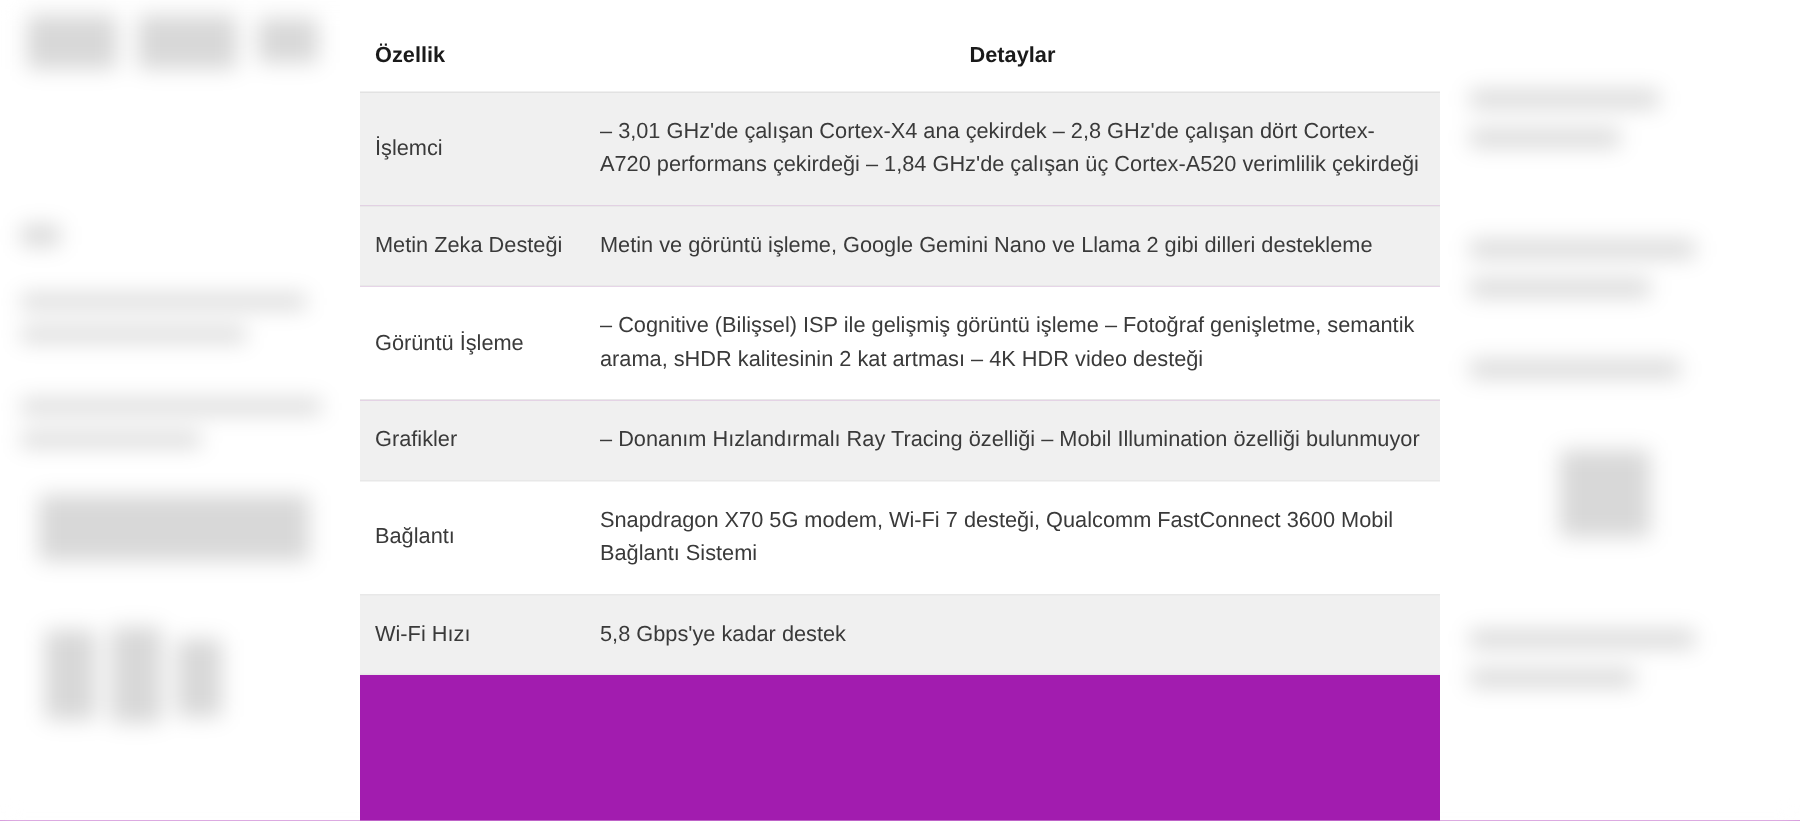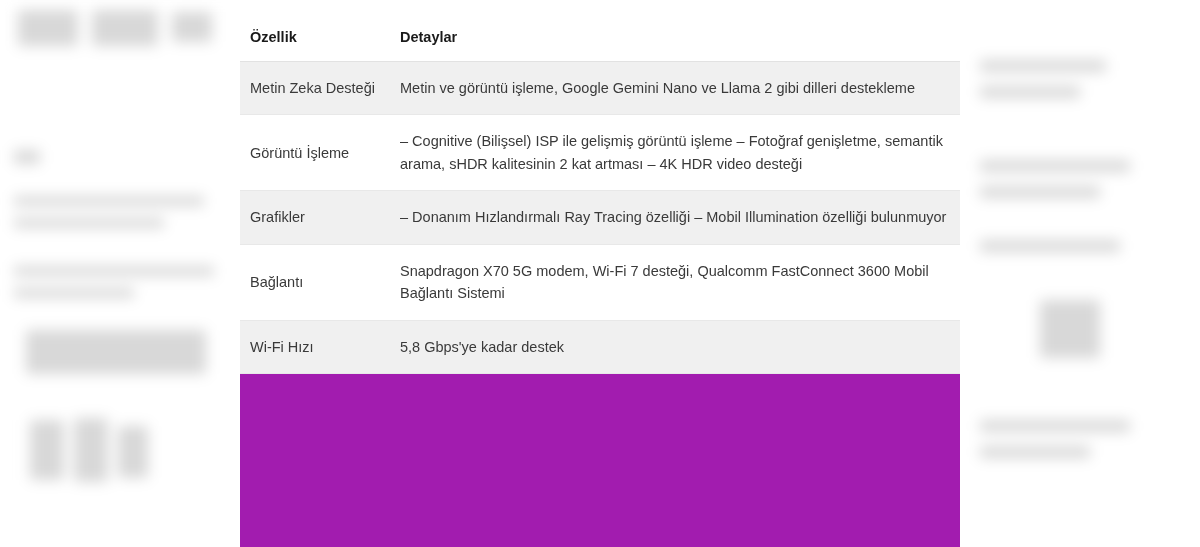"Detaylar" th.col-detail { text-align: left -> center }
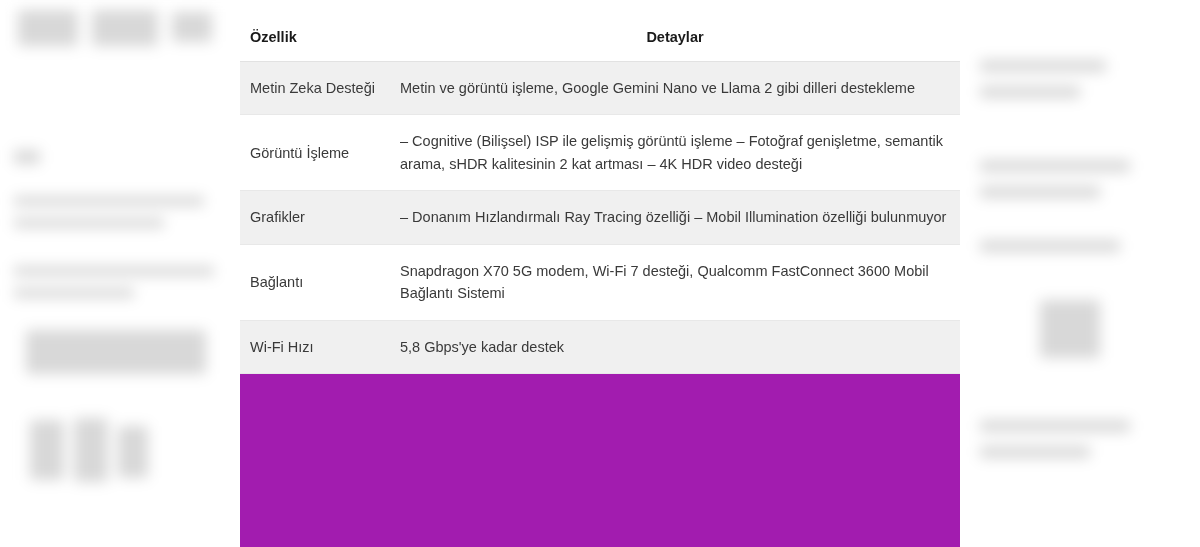"İşlemci" tr.shaded { html: none -> <tr> <td>İşlemci</td> <td>– 3,01 GHz'de çalışan Cortex-X4 ana çekirdek – 2,8 GHz'de çalışan dört Cortex-A720 performans çekirdeği – 1,84 GHz'de çalışan üç Cortex-A520 verimlilik çekirdeği</td> </tr> }
